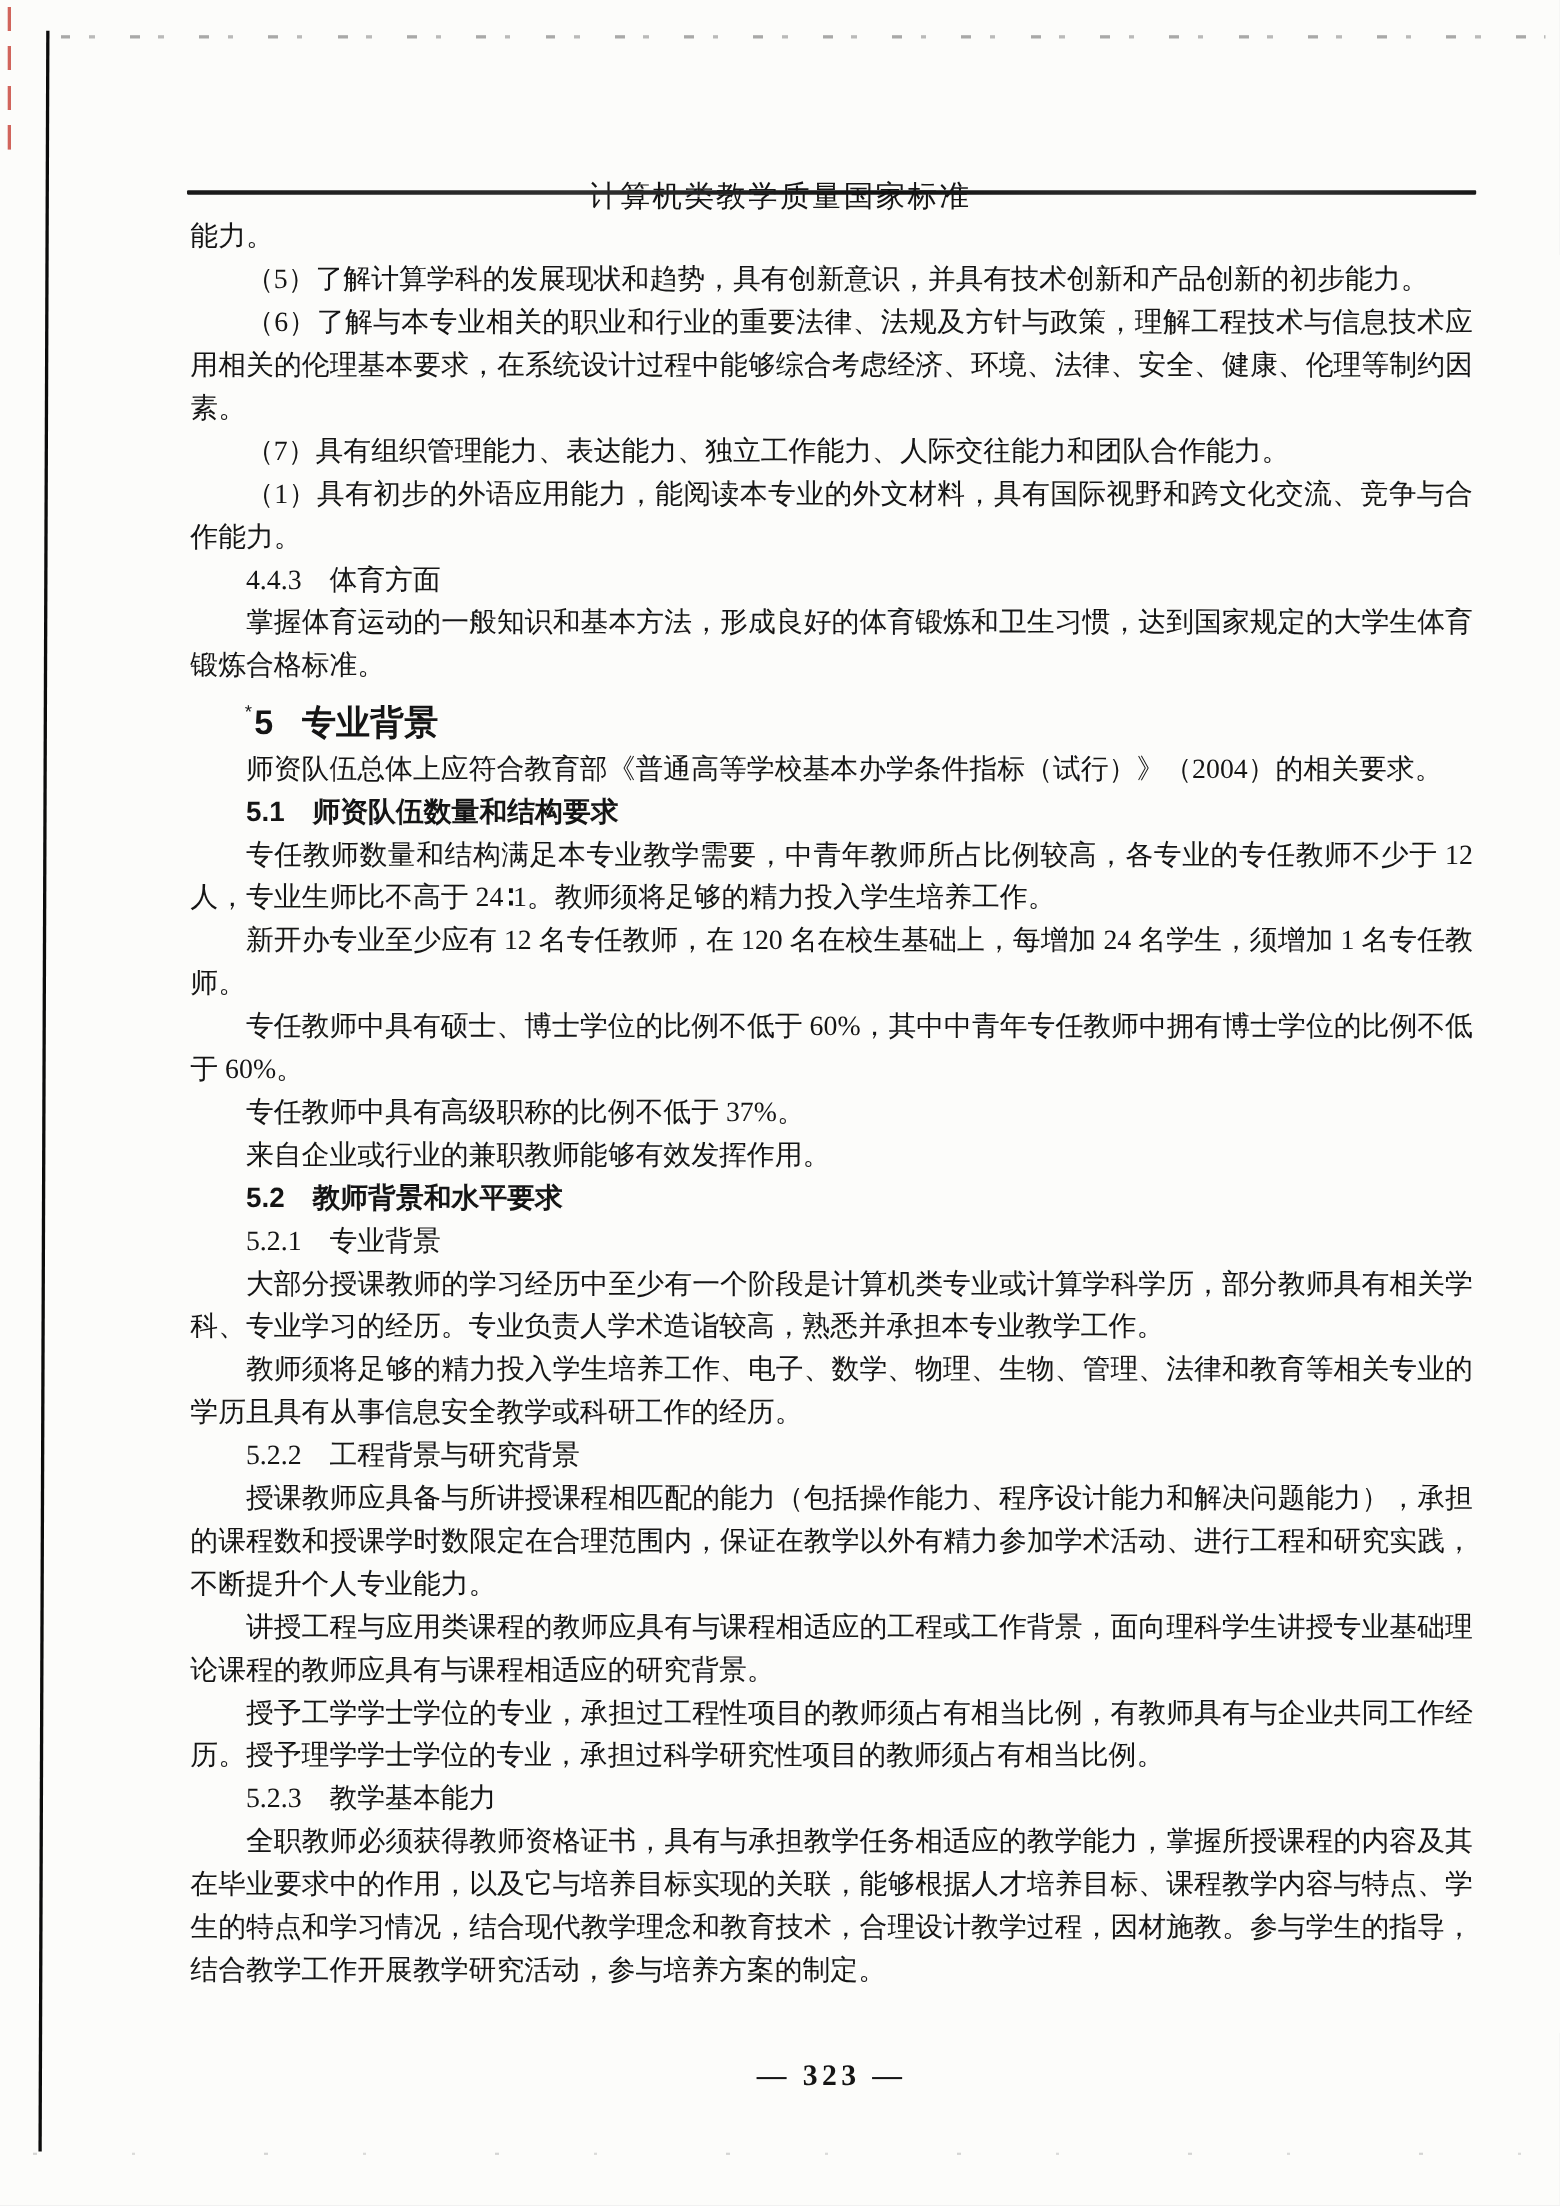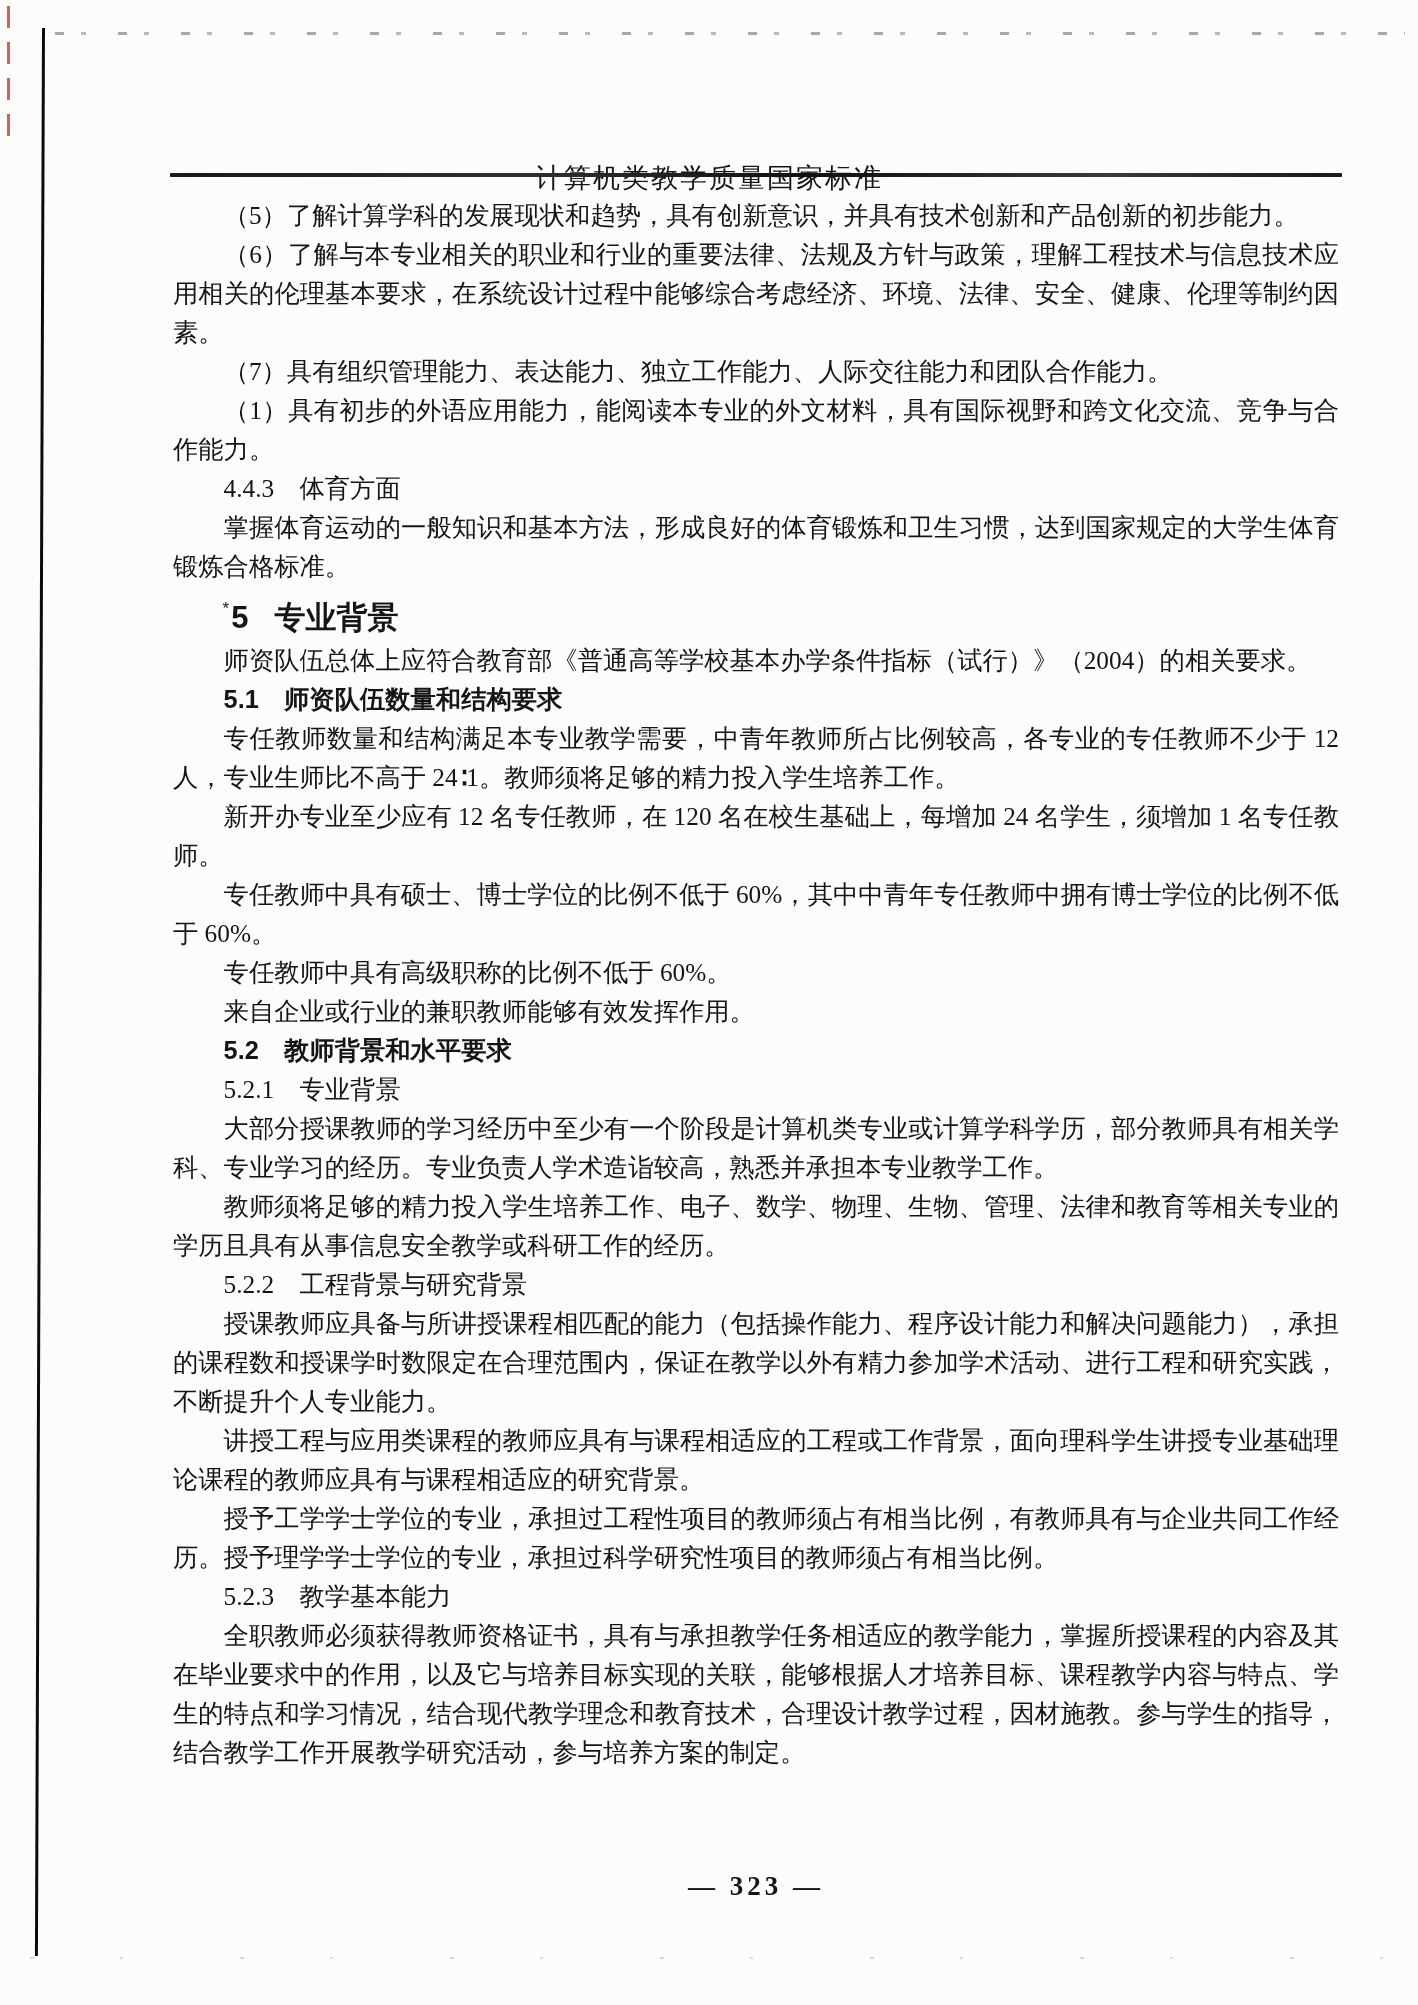"能力。" p.cont { html: none -> <p>能力。</p> }
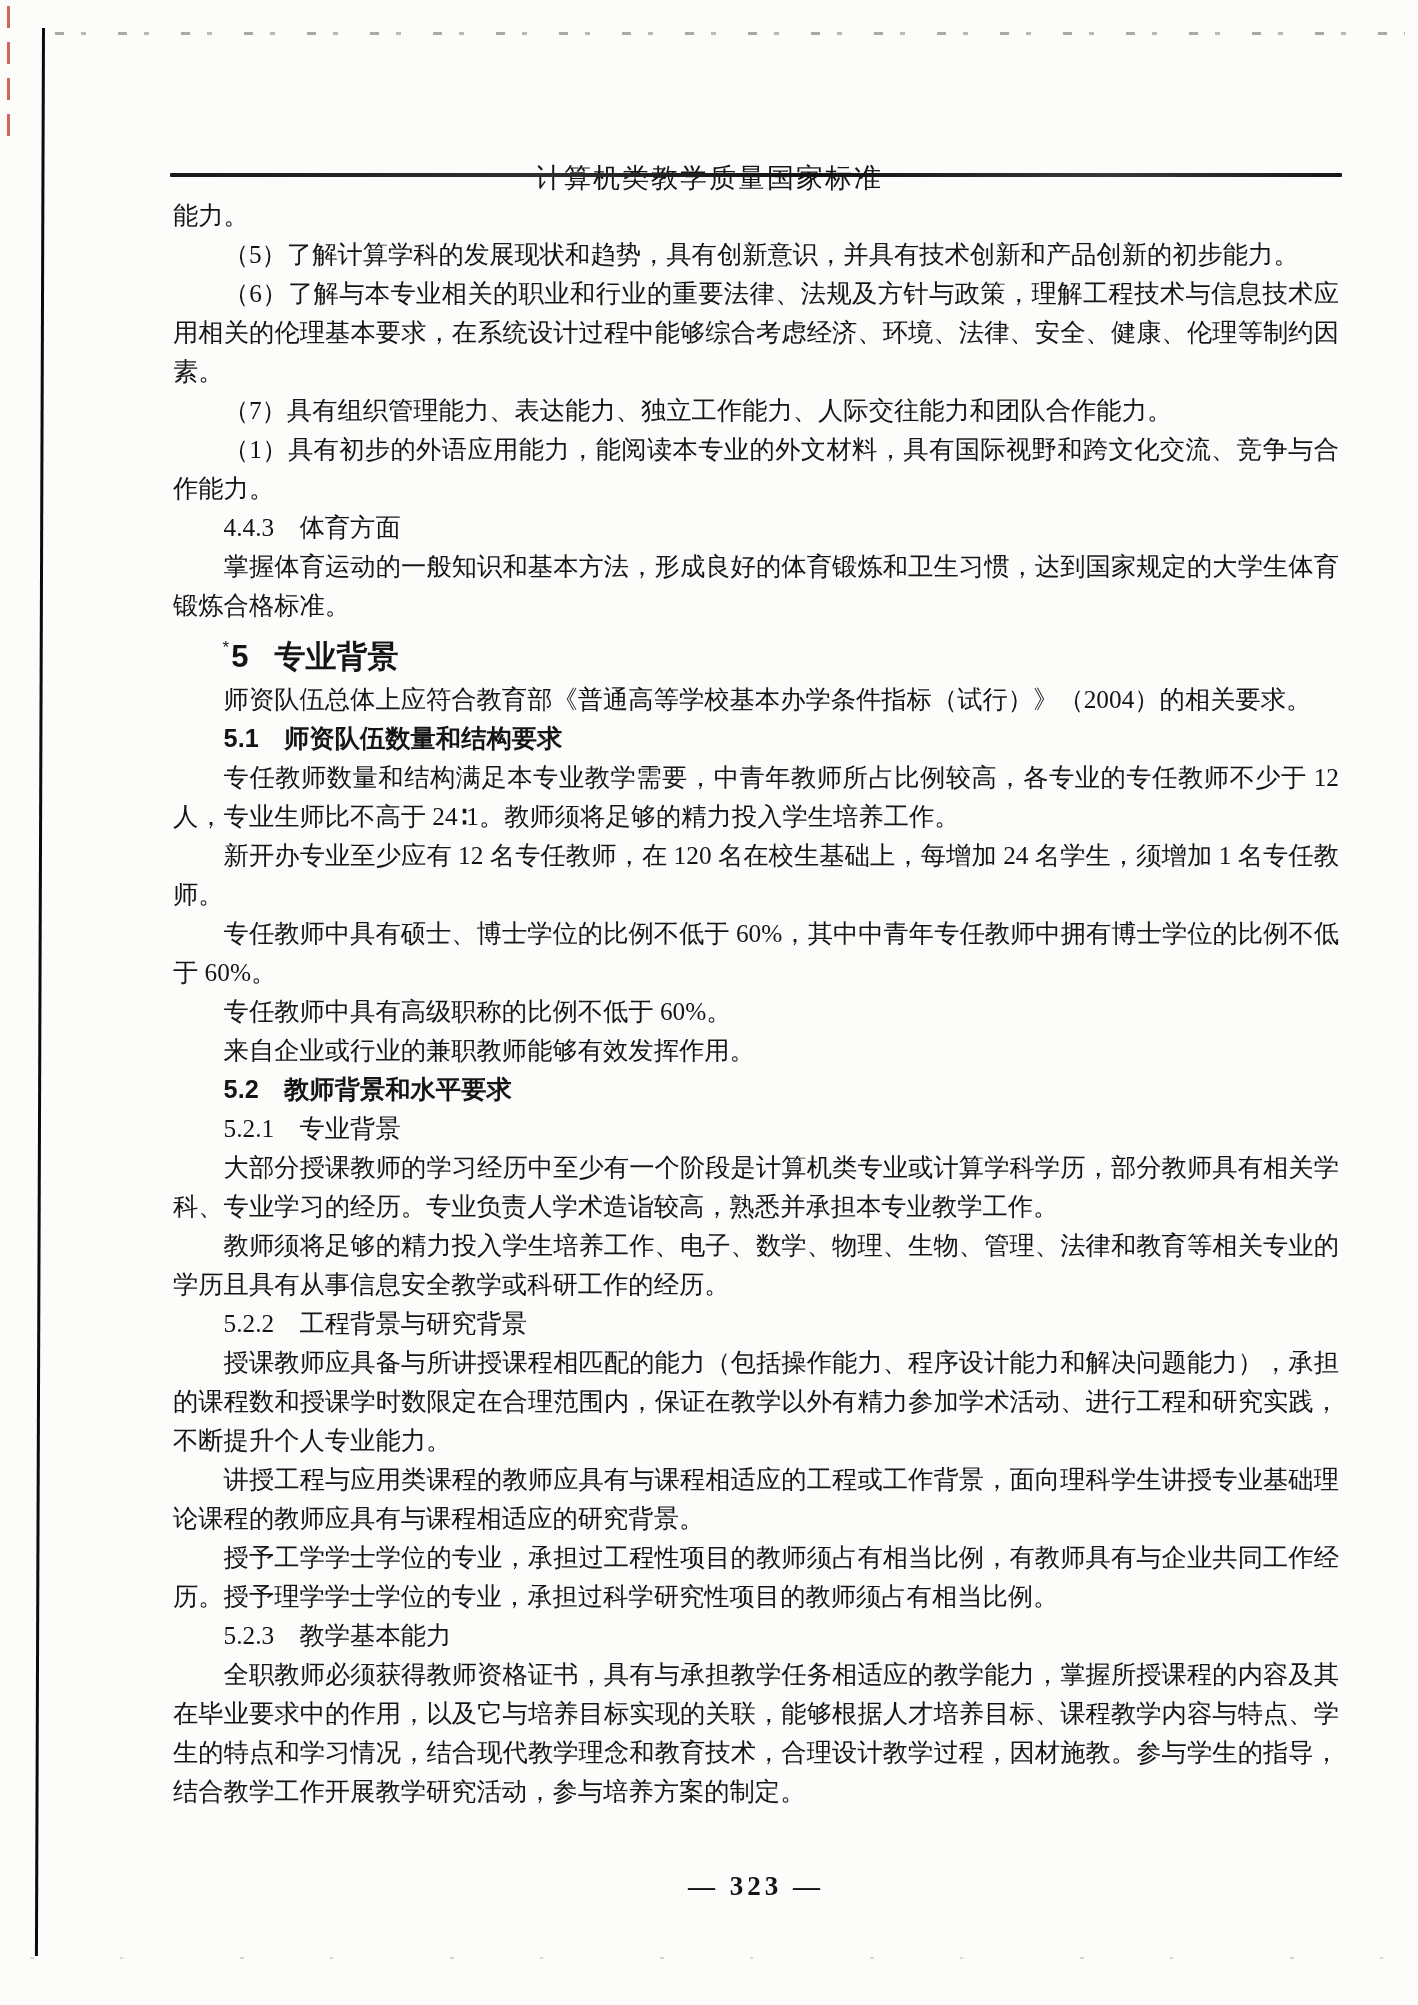"专任教师中具有高级职称的比例不低于 60%。" p.para { text: 60% -> 37% }
